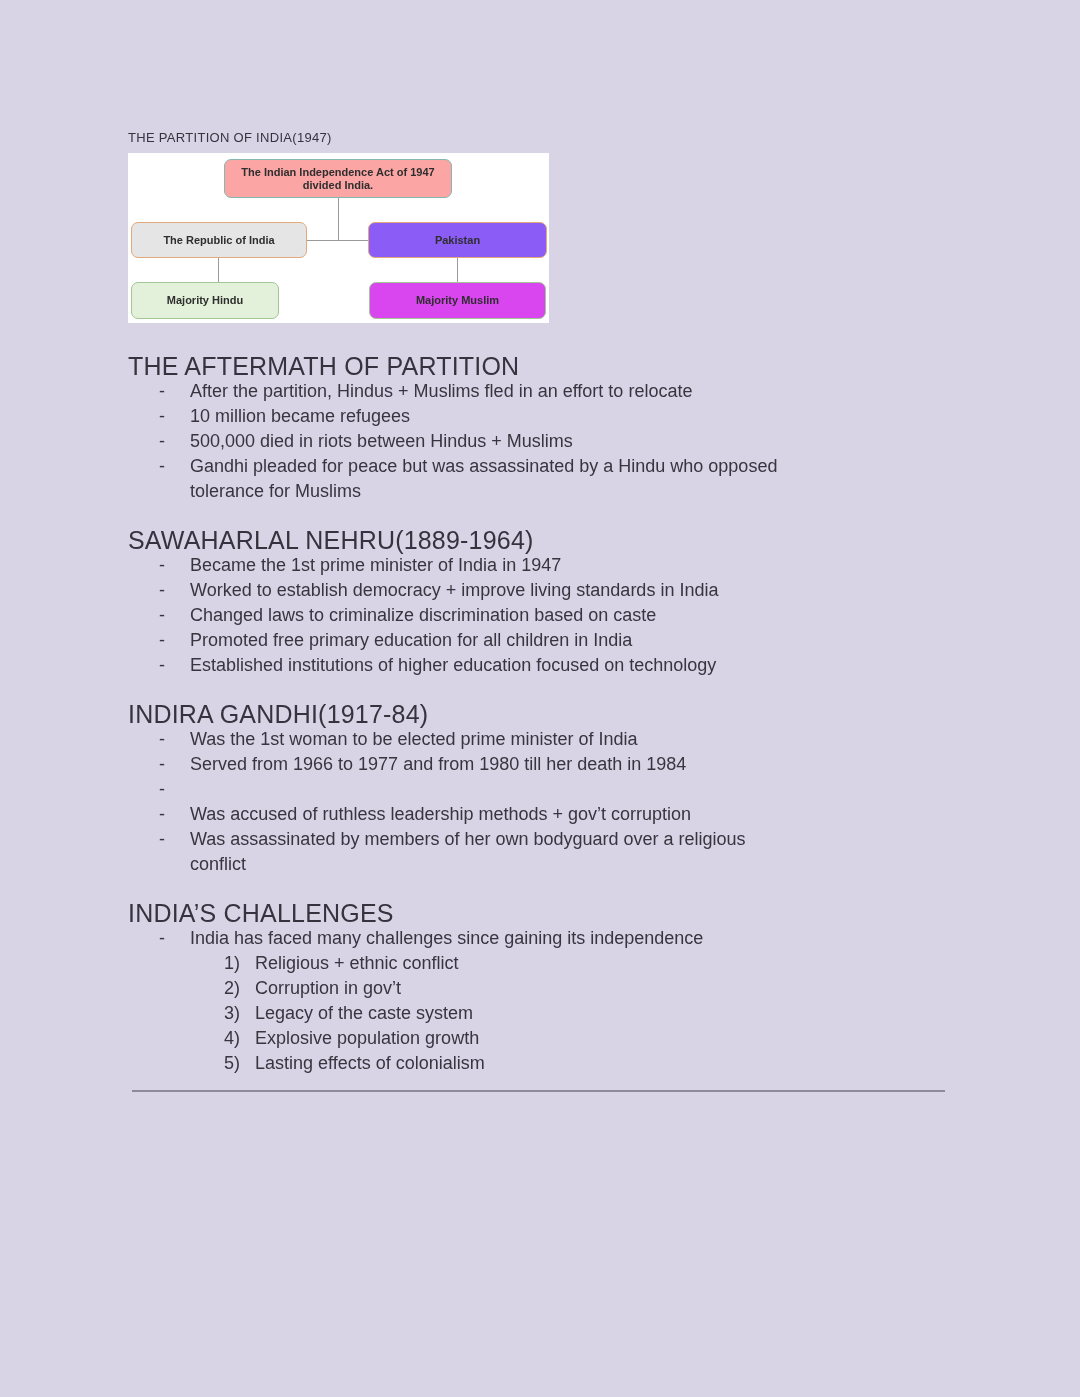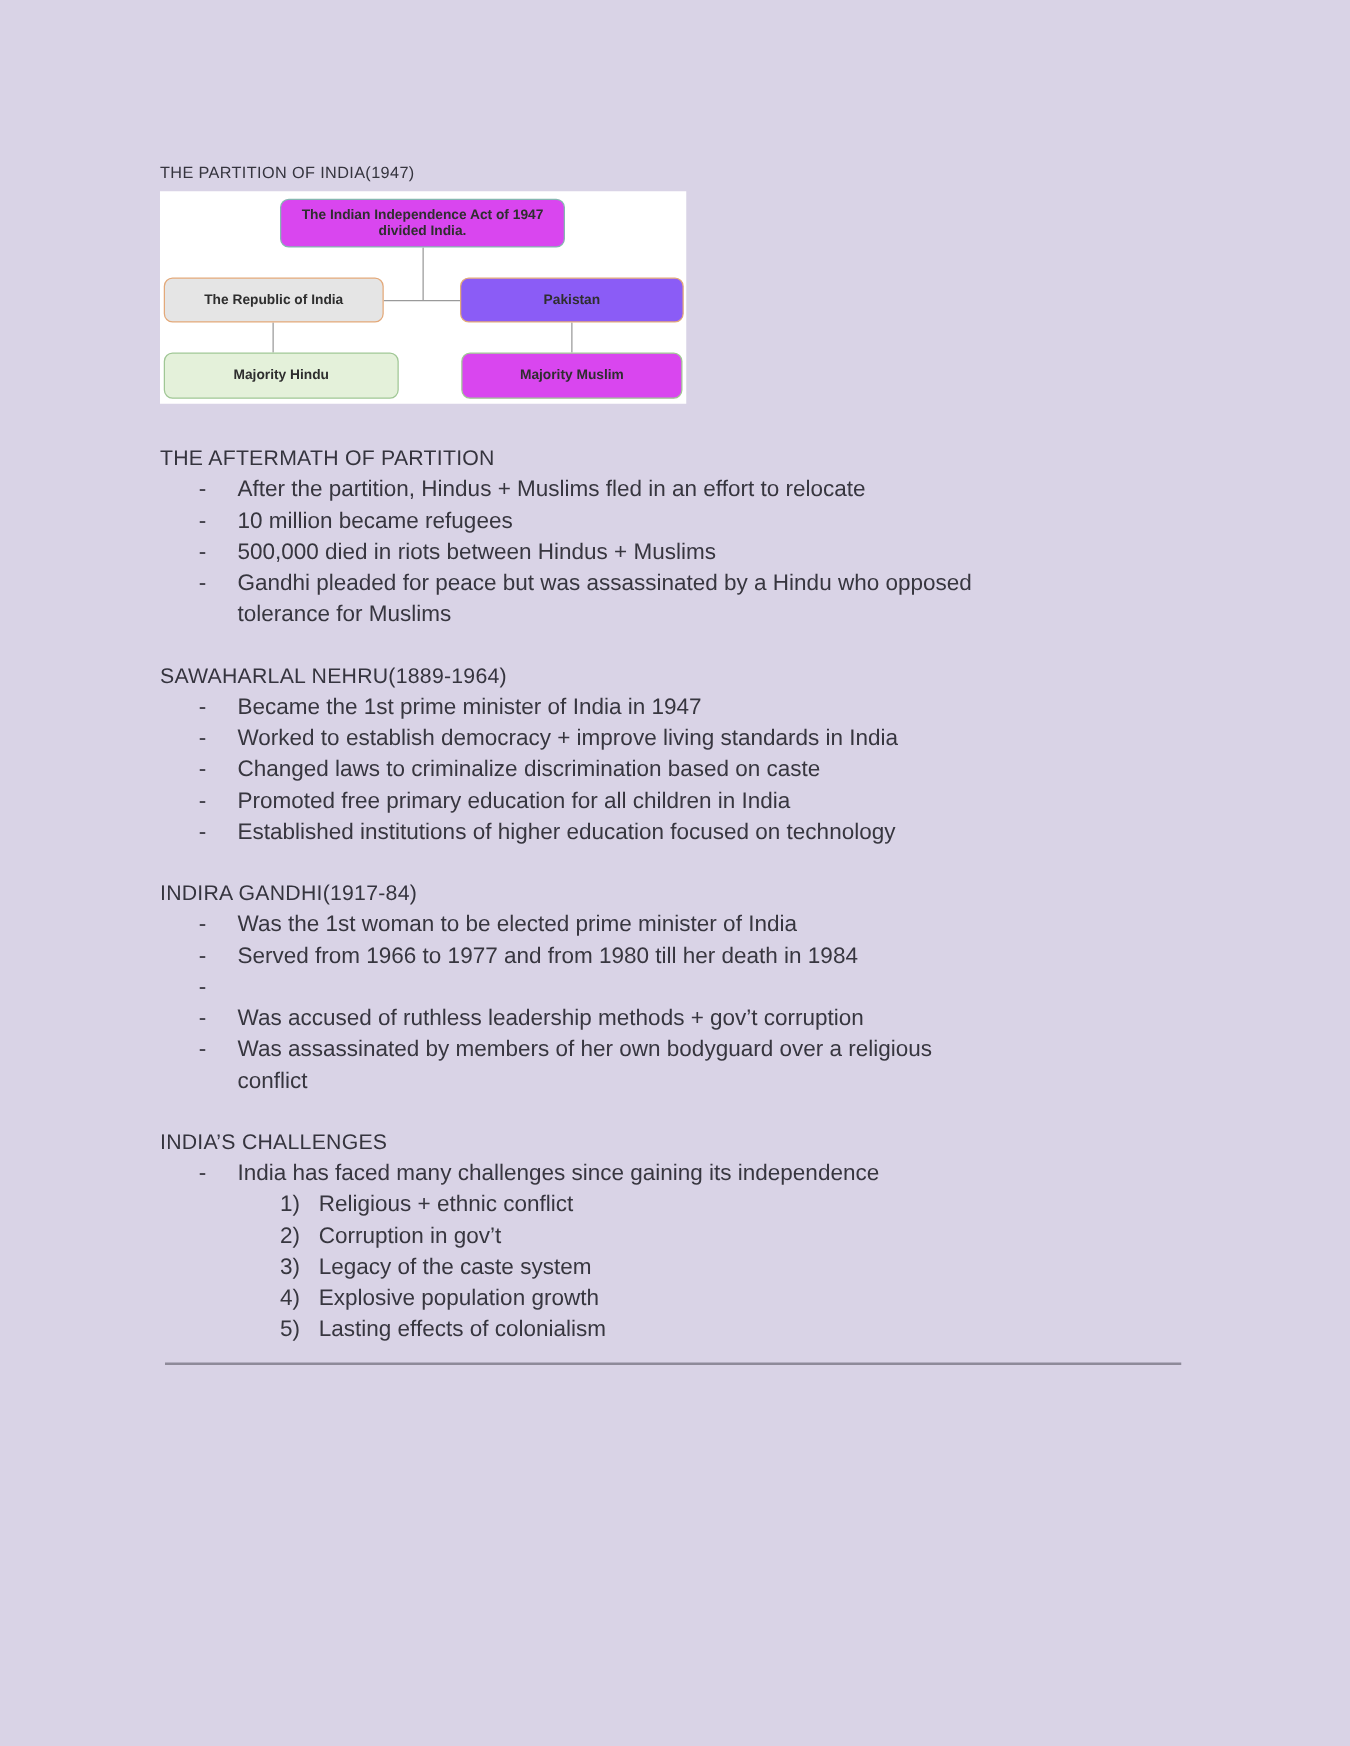"The Indian Independence Act of" .box-root { background: #d946ef -> #fca5a5 }
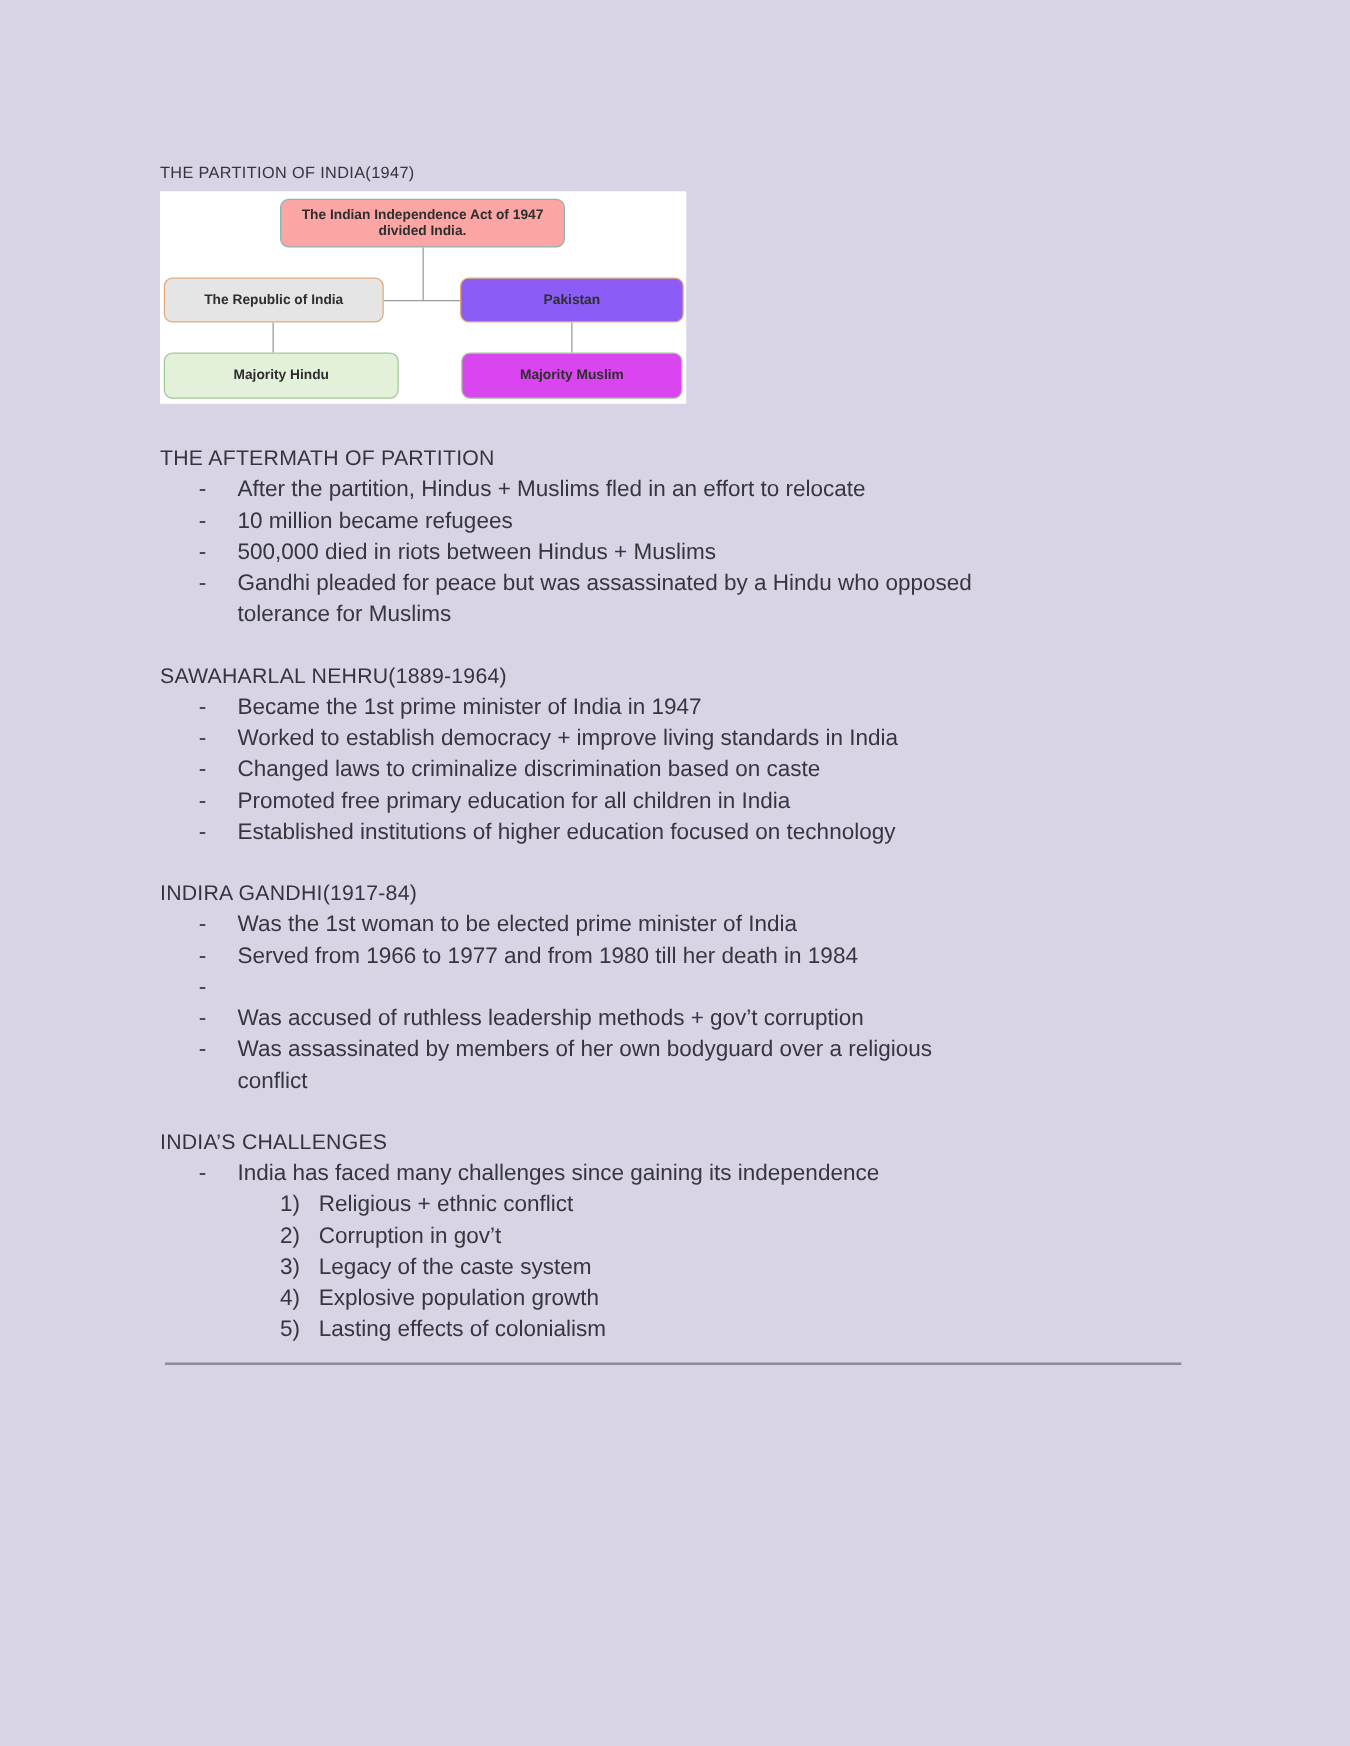"Majority Hindu" .box-lleft { width: 188px -> 148px }
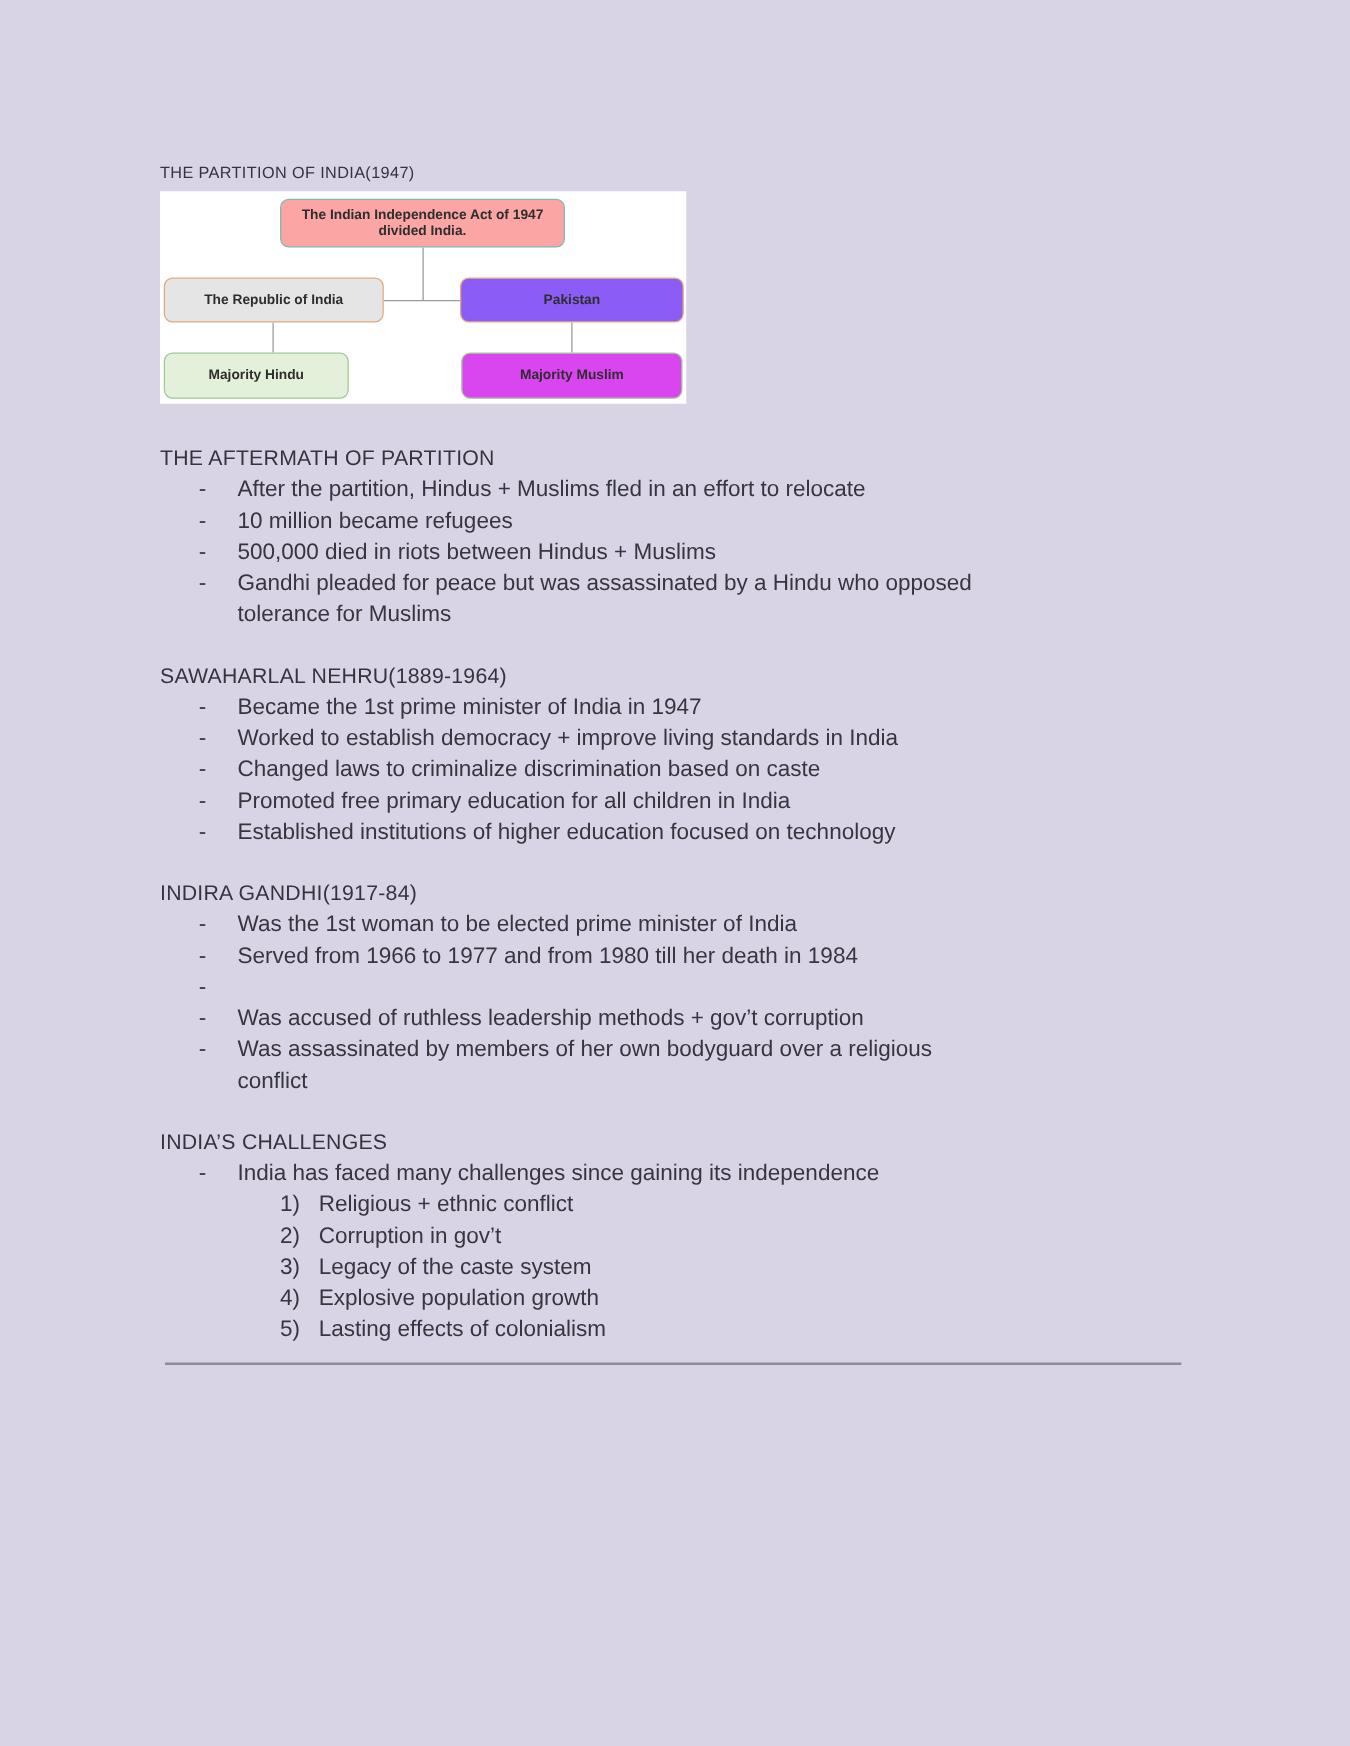"THE AFTERMATH OF PARTITION" .section-heading { font-size: 17px -> 25px }
